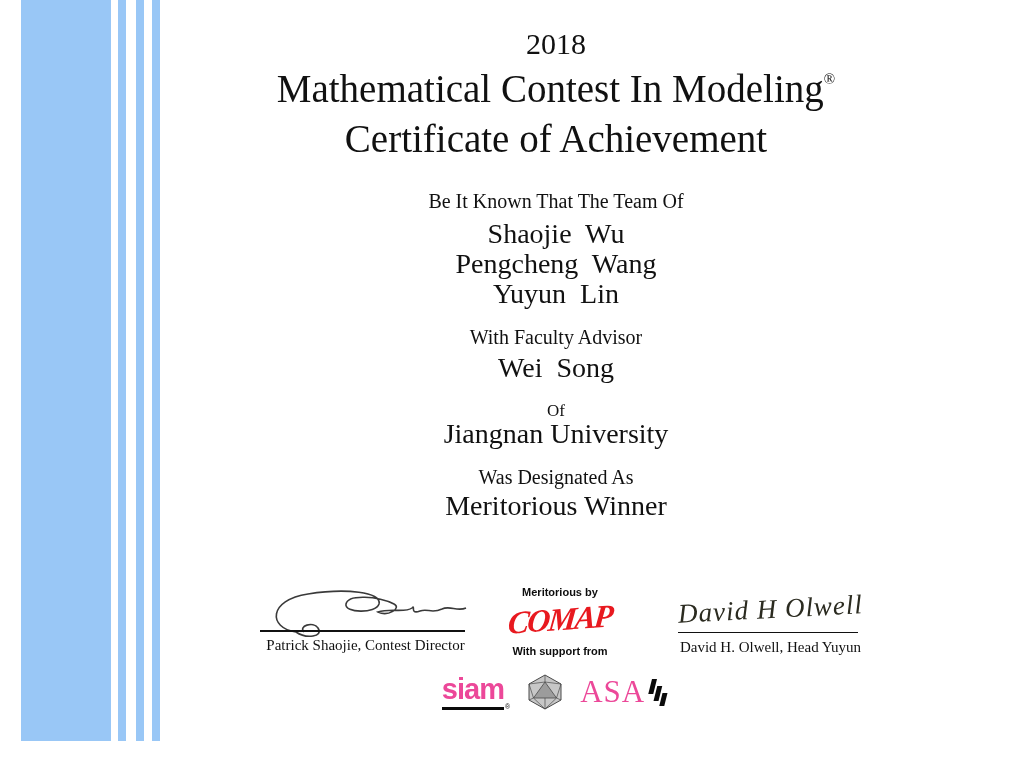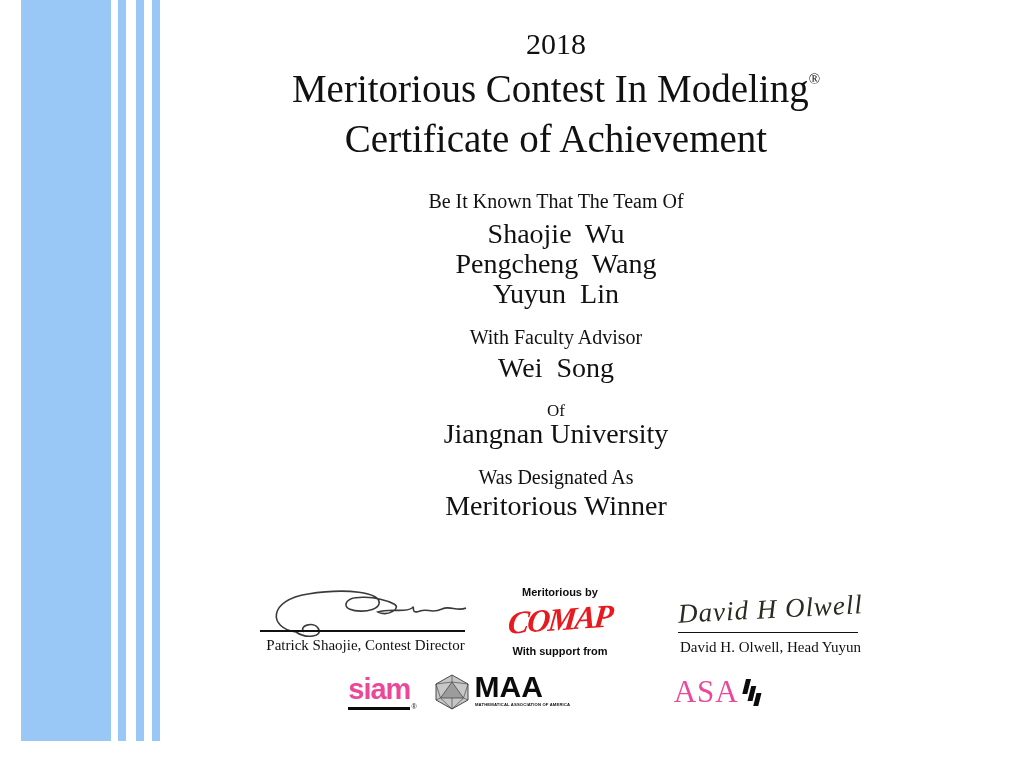"Meritorious Contest In Modeling" span { text: Meritorious -> Mathematical }
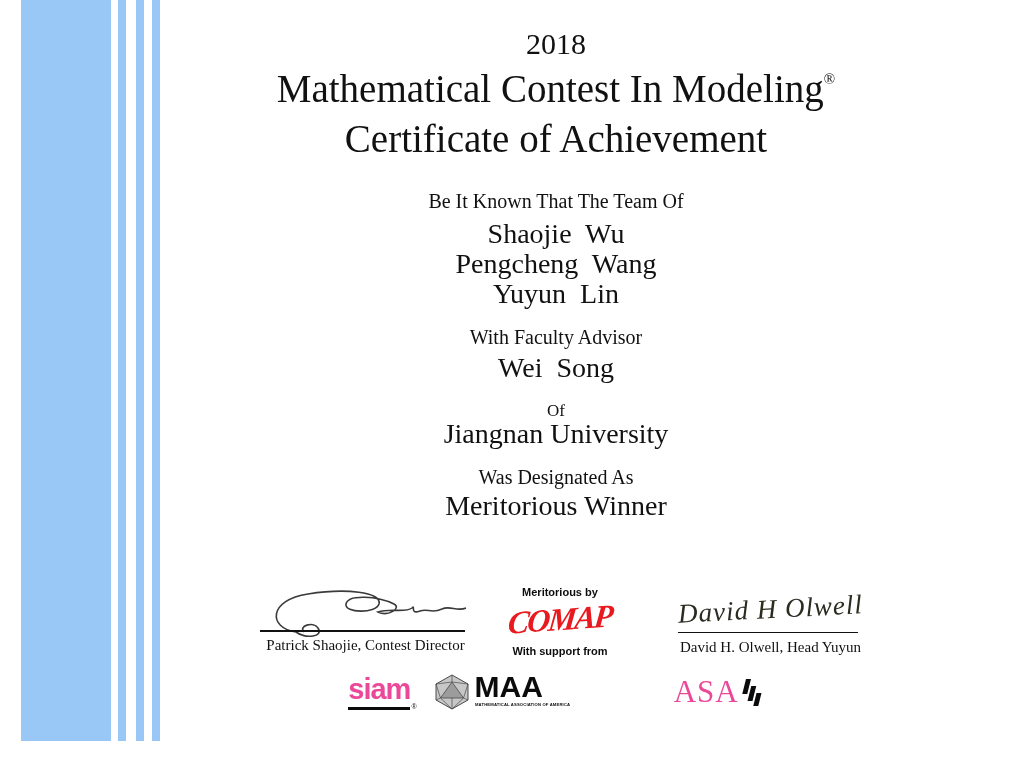"MAA" span.maa-right { html: <span> <span>MAA</span> <span>MATHEMATICAL ASSOCIATION OF AMERICA</span> </span> -> none }
